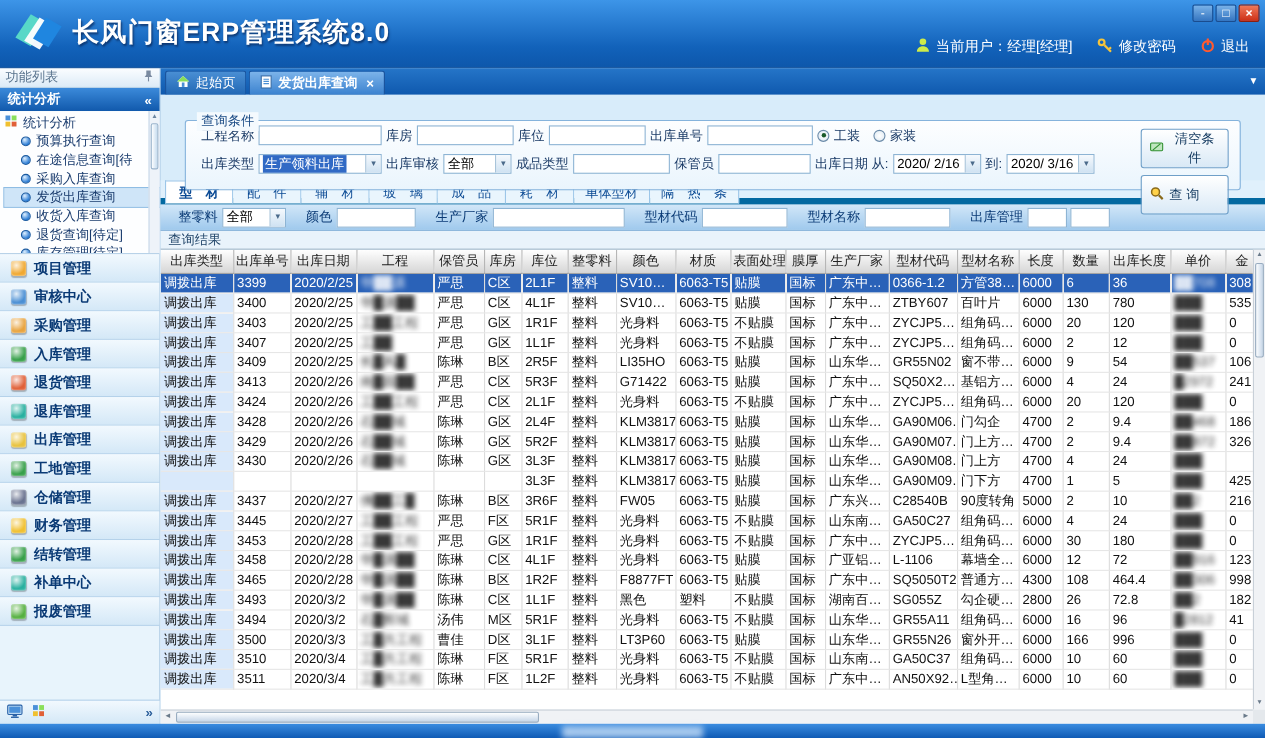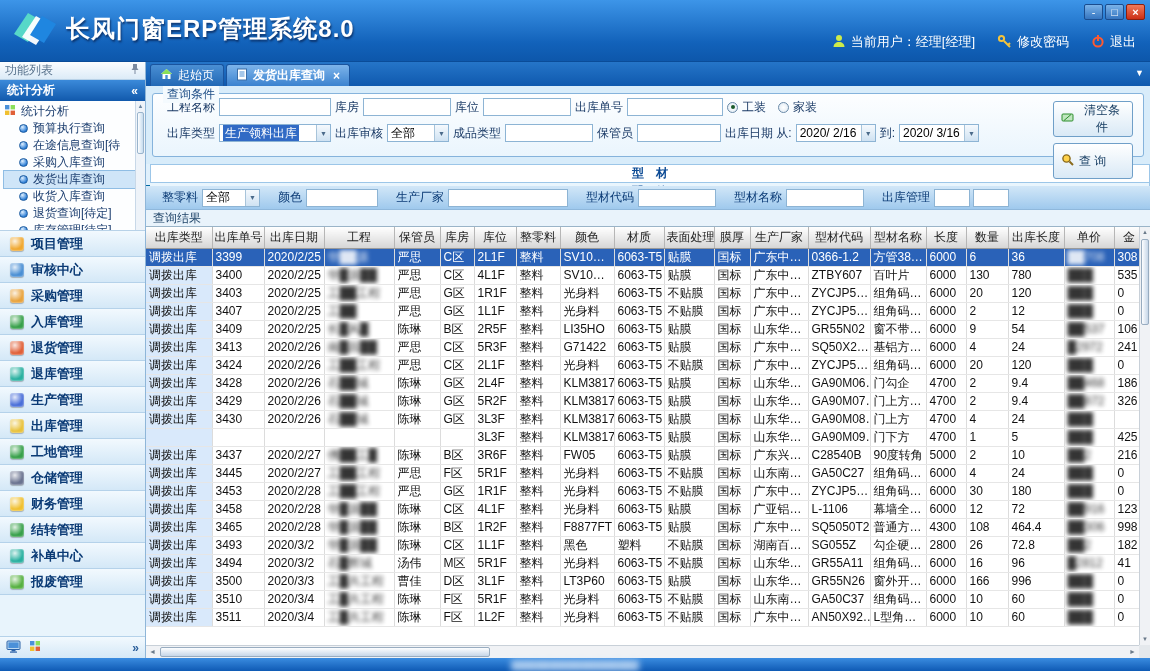"查询条件" .query-wrap { padding: 0 -> 16px }
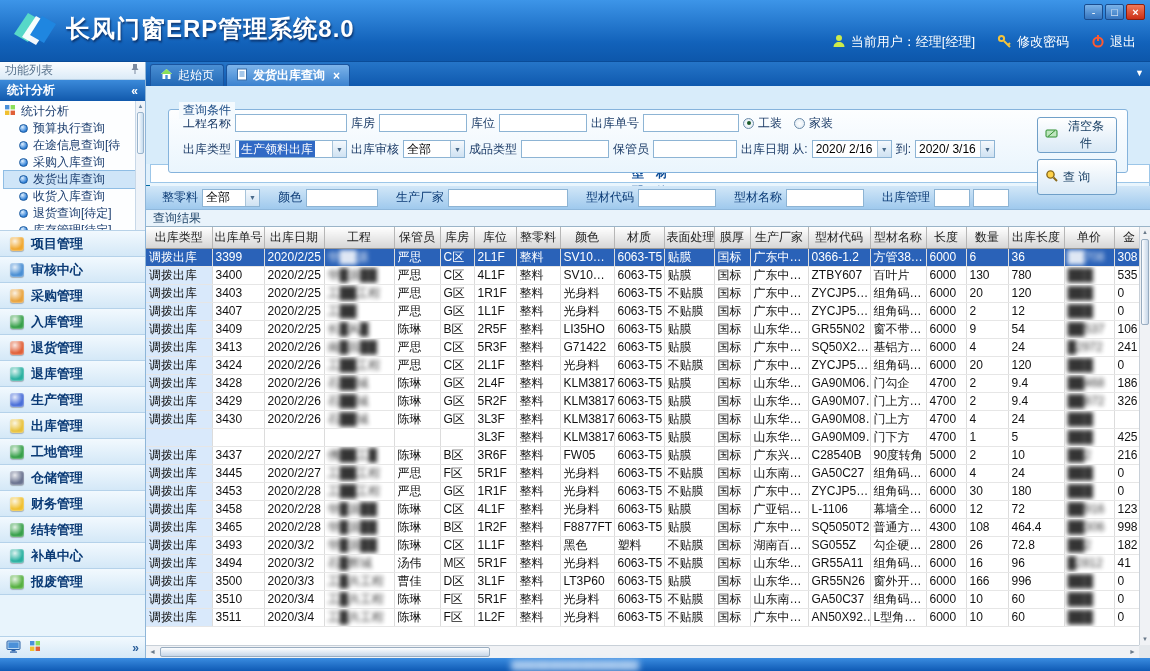"型 材" .mat-tabs { border-bottom: 1px solid #0369a1 -> 6px solid #0369a1; flex-direction: column -> none }
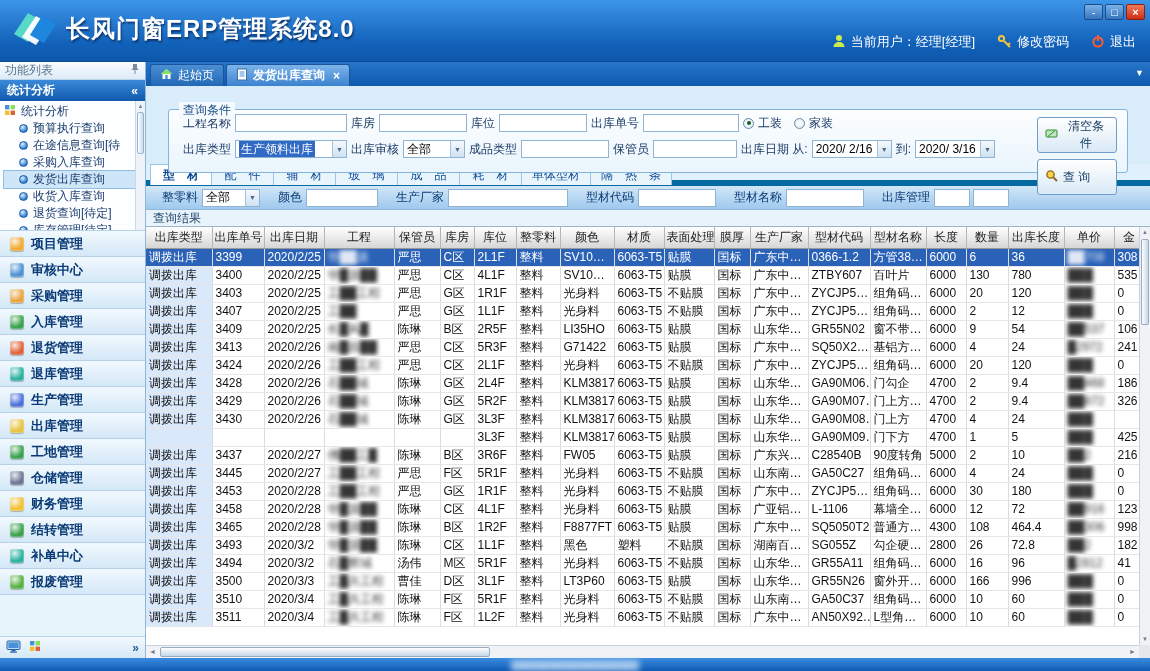"生产管理" div.module { html: <div> <span></span> <span>生产管理</span> </div> -> none }
